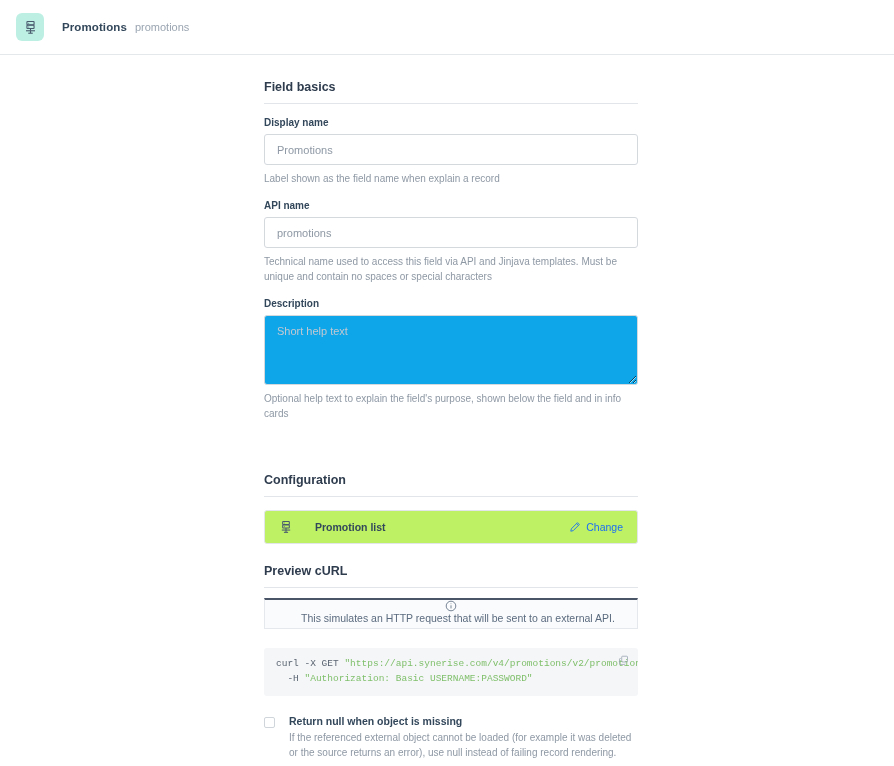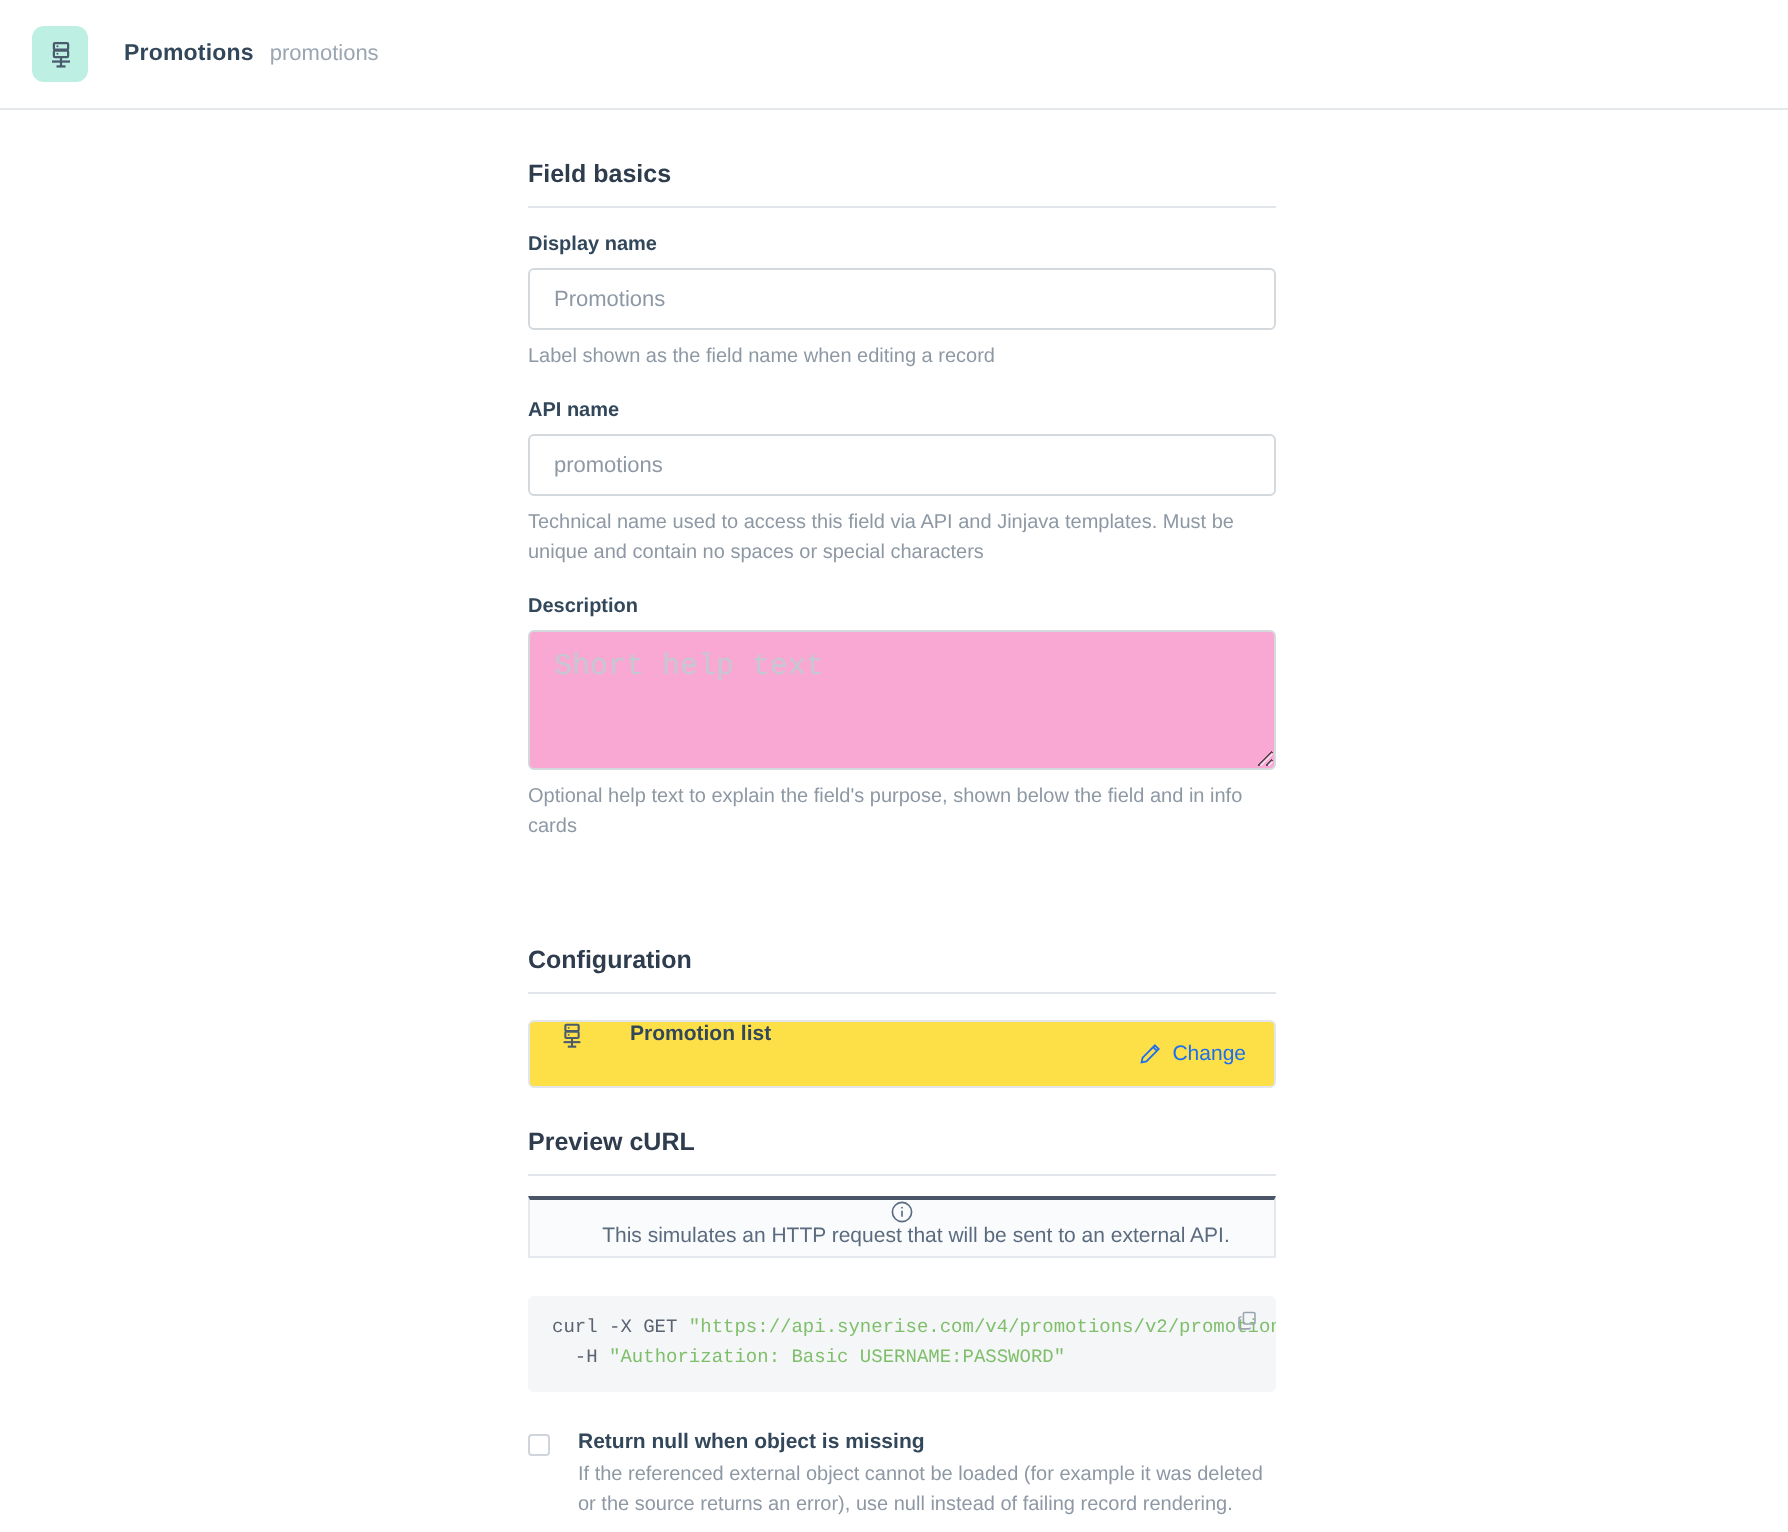"Label shown as the field" div.helper { text: editing -> explain }
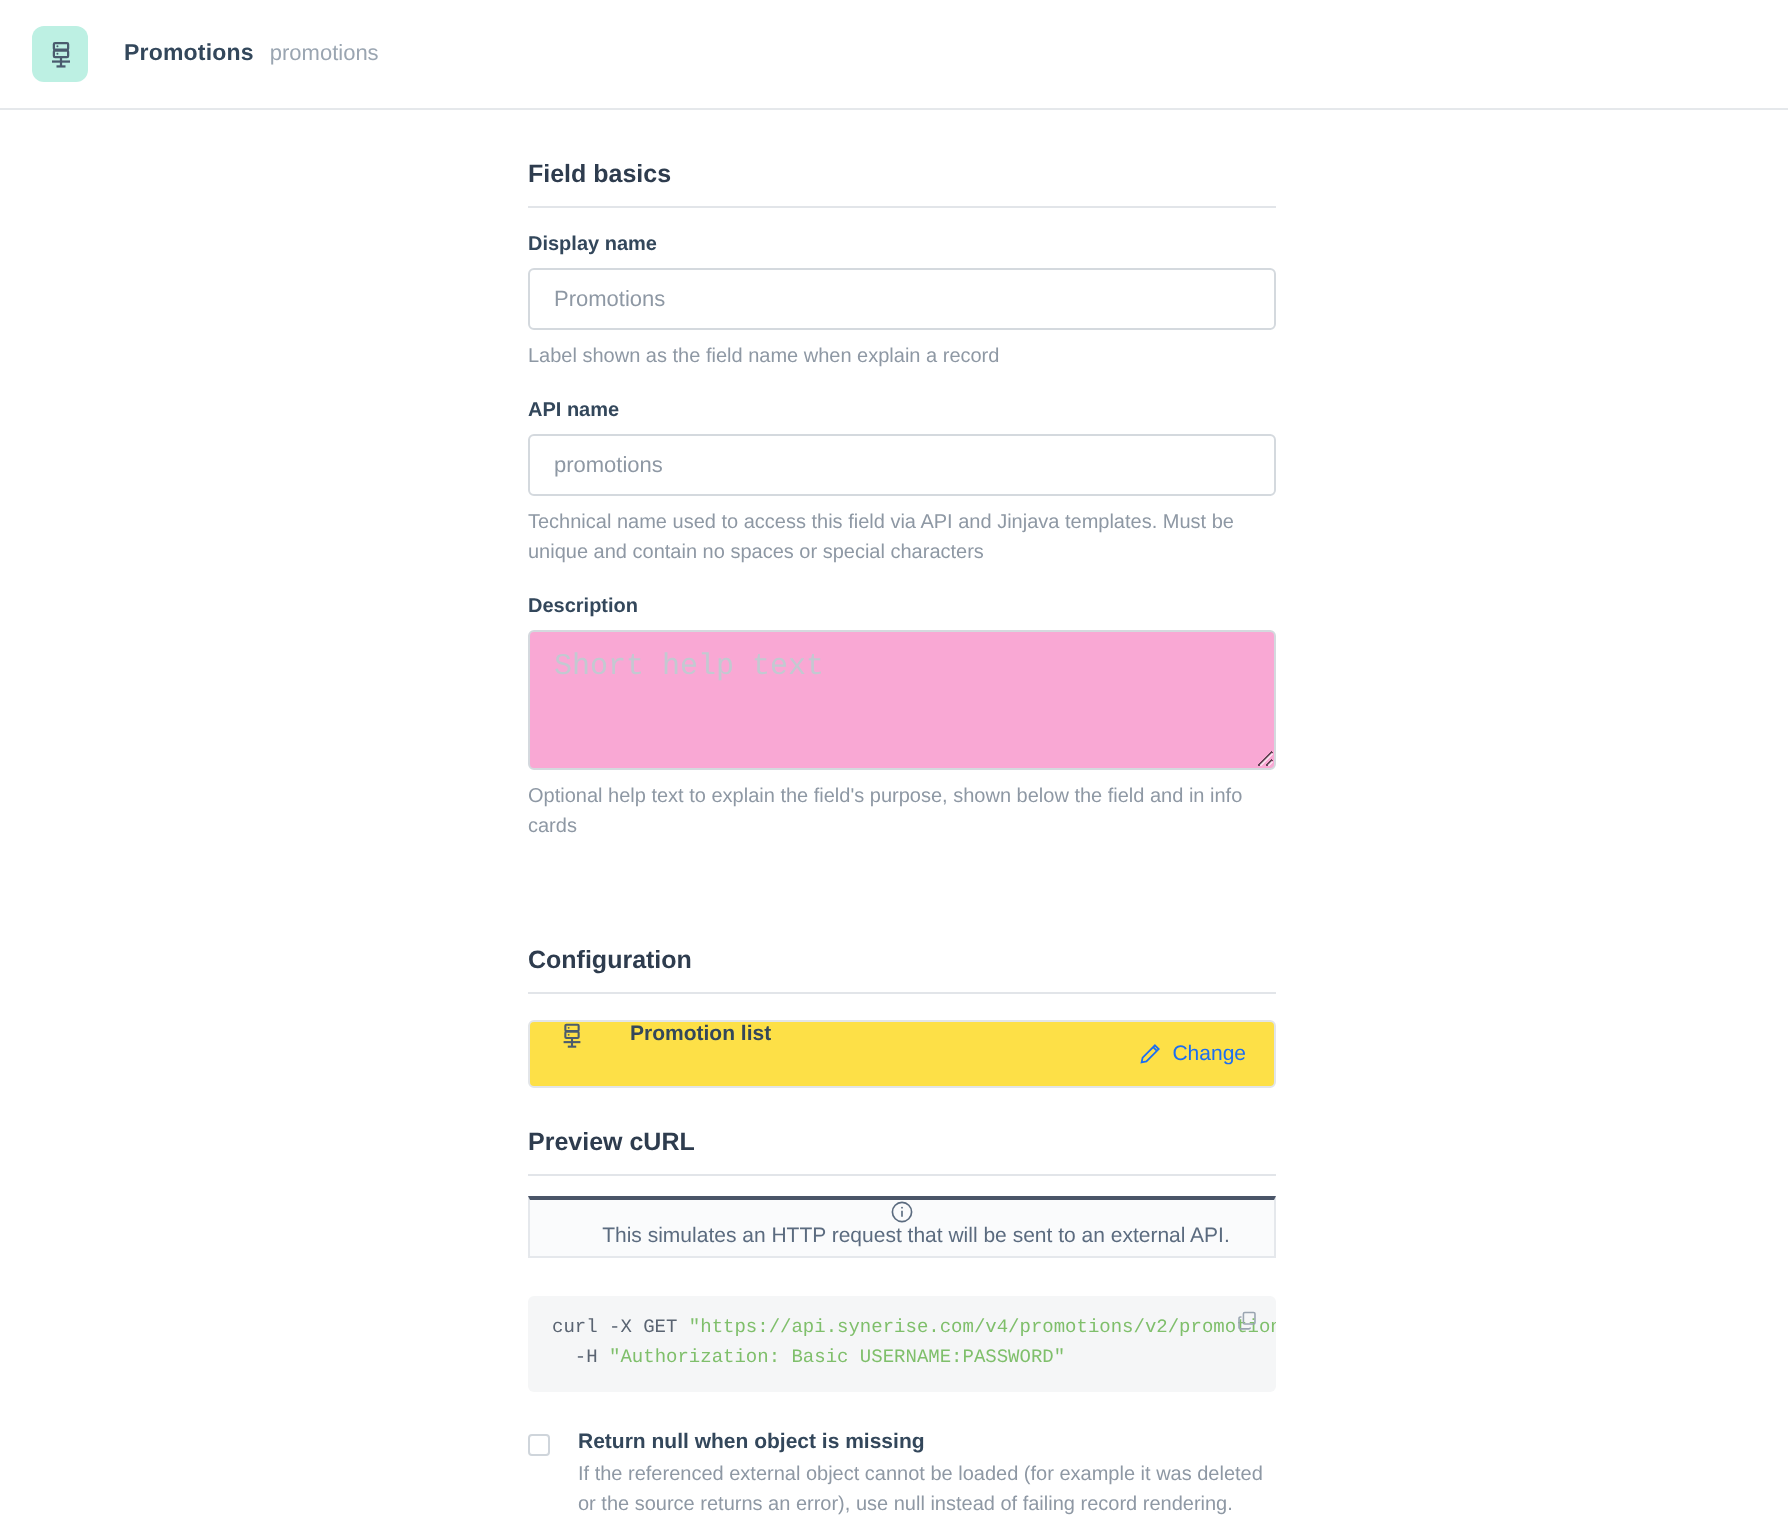"Short help text" .textarea { background: #f9a8d4 -> #0ea5e9; font-family: Liberation Mono, monospace -> Liberation Sans, sans-serif; font-size: 15px -> 11px }
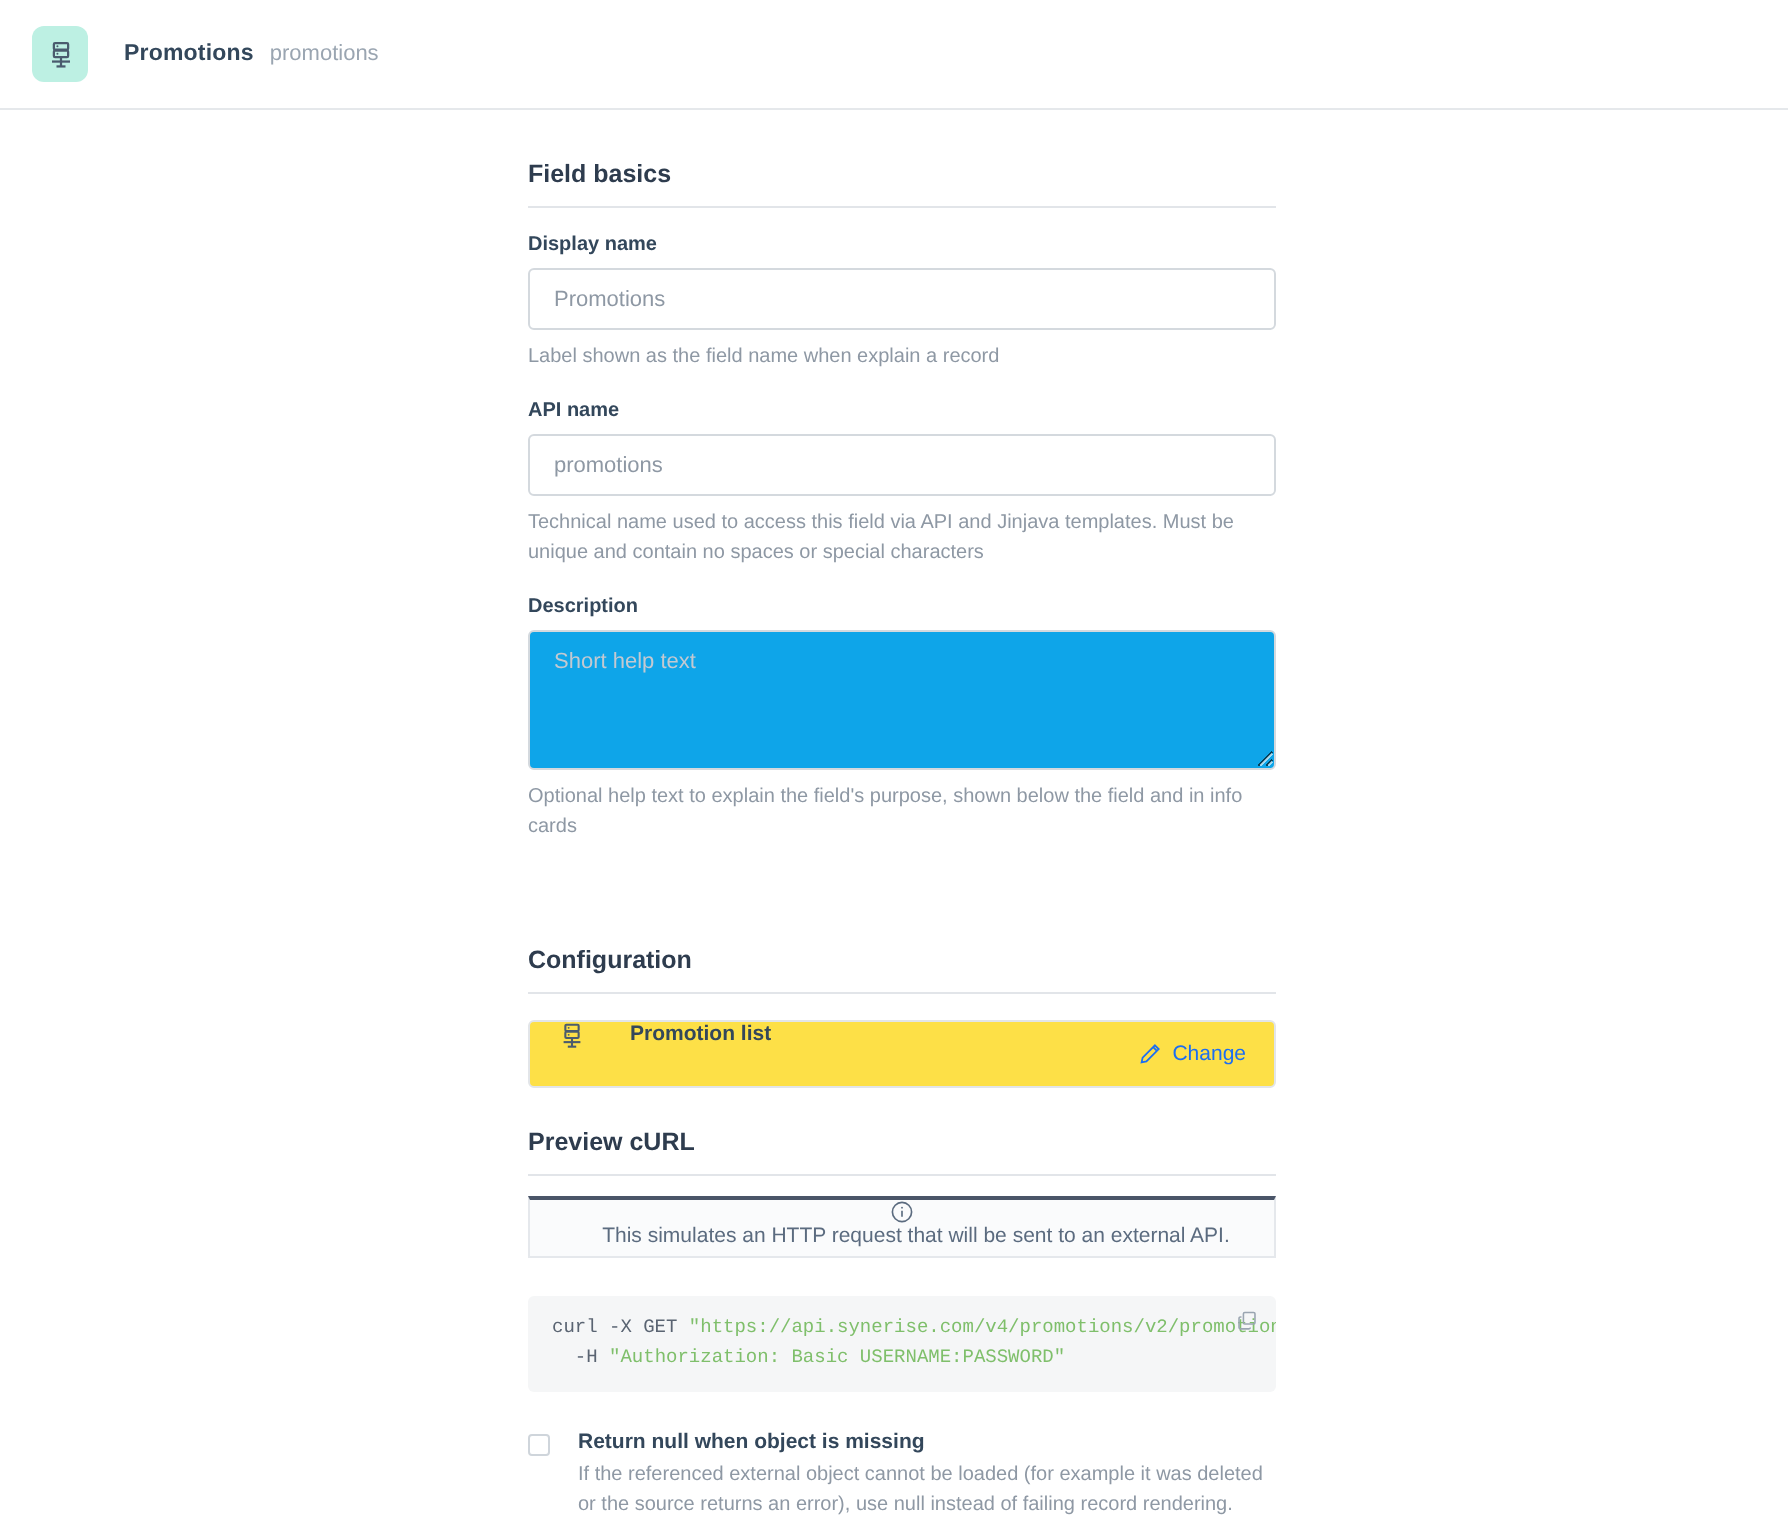"Promotion list" .config-card { align-items: none -> center; background: #fde047 -> #bef264 }
